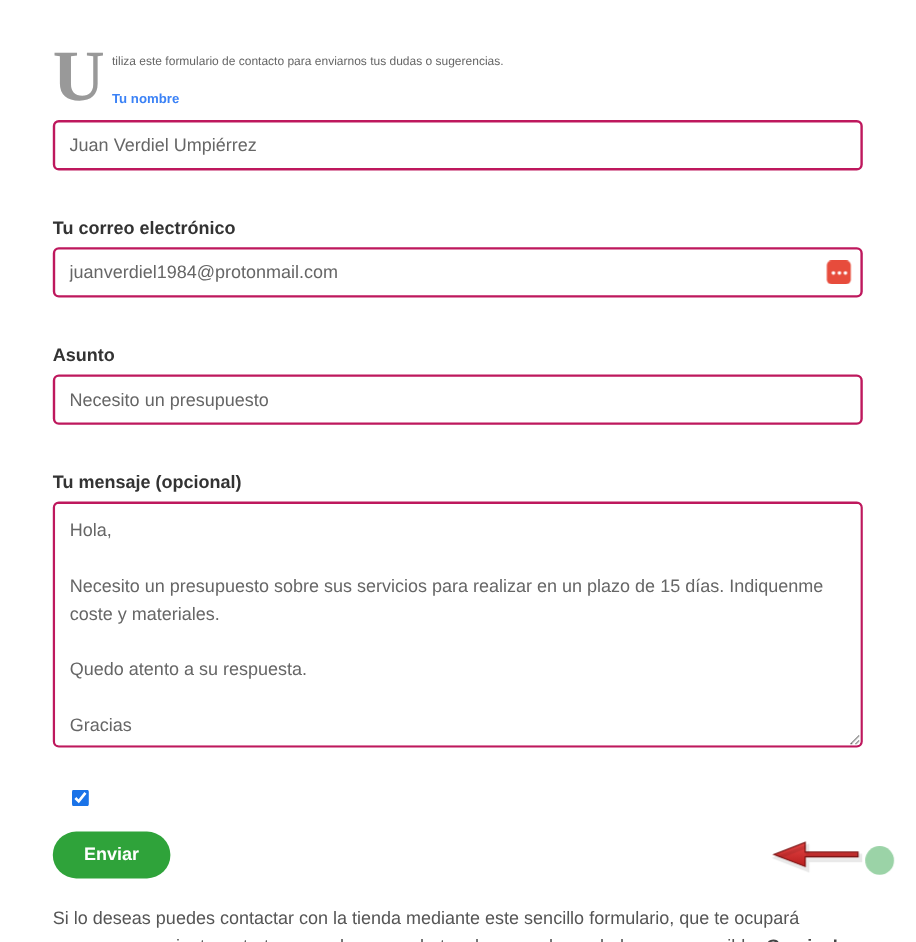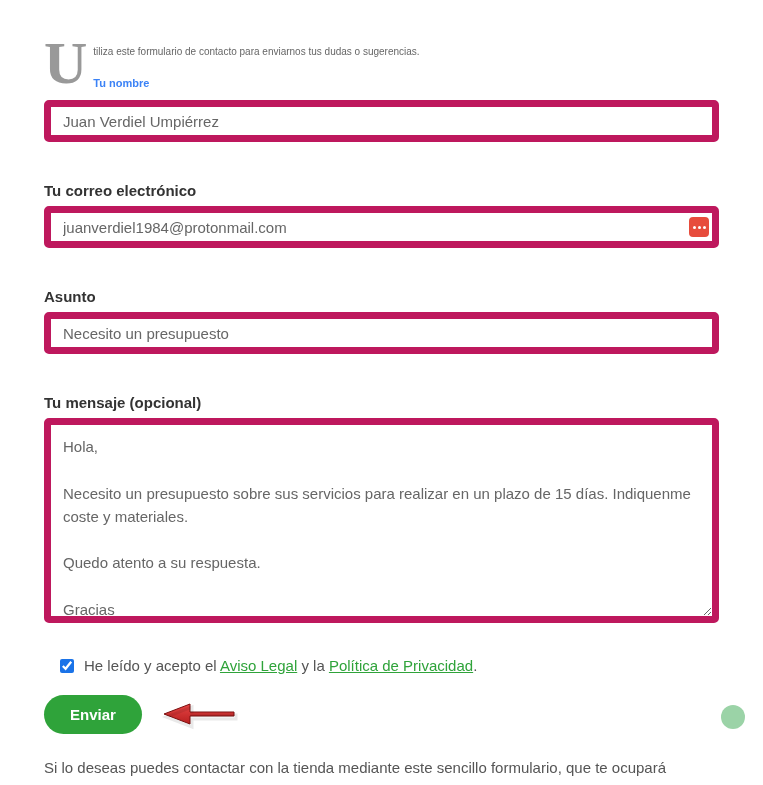"Juan Verdiel Umpiérrez" .text-input, .text-area { border: 7px solid #be185d -> 2px solid #be185d }
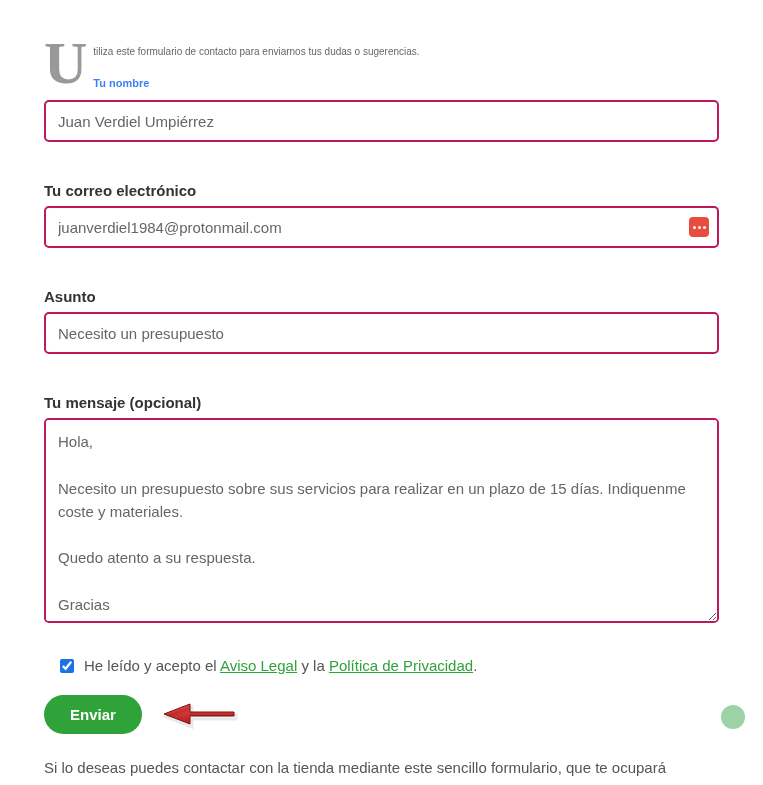"He leído y acepto el" span { html: <span> <span>He leído y acepto el </span><a>Aviso Legal</a><span> y la </span><a>Política de Privacidad</a><span>.</span> </span> -> none }
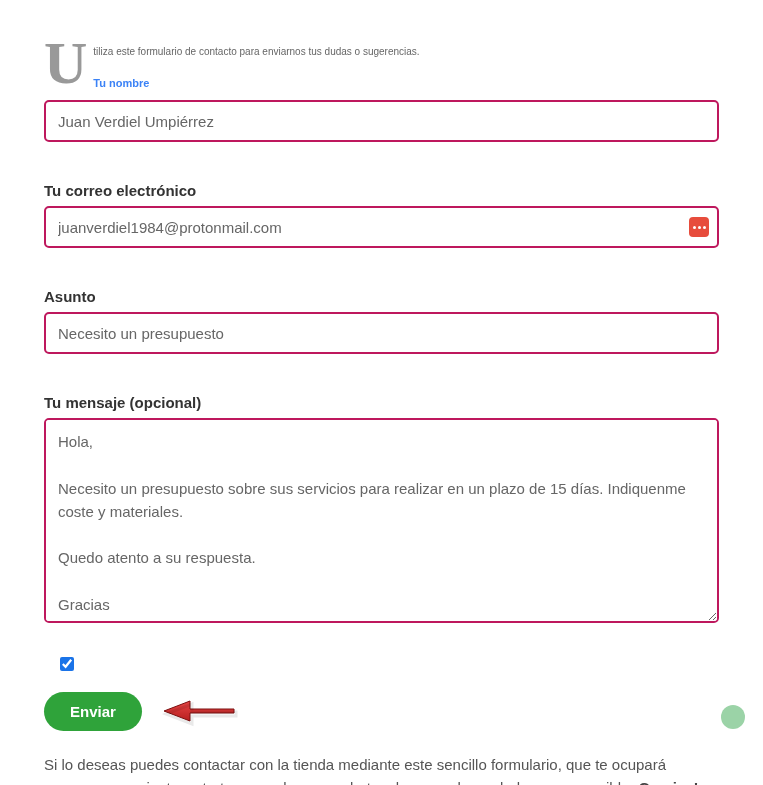"Enviar" .submit-row { justify-content: none -> space-between }
